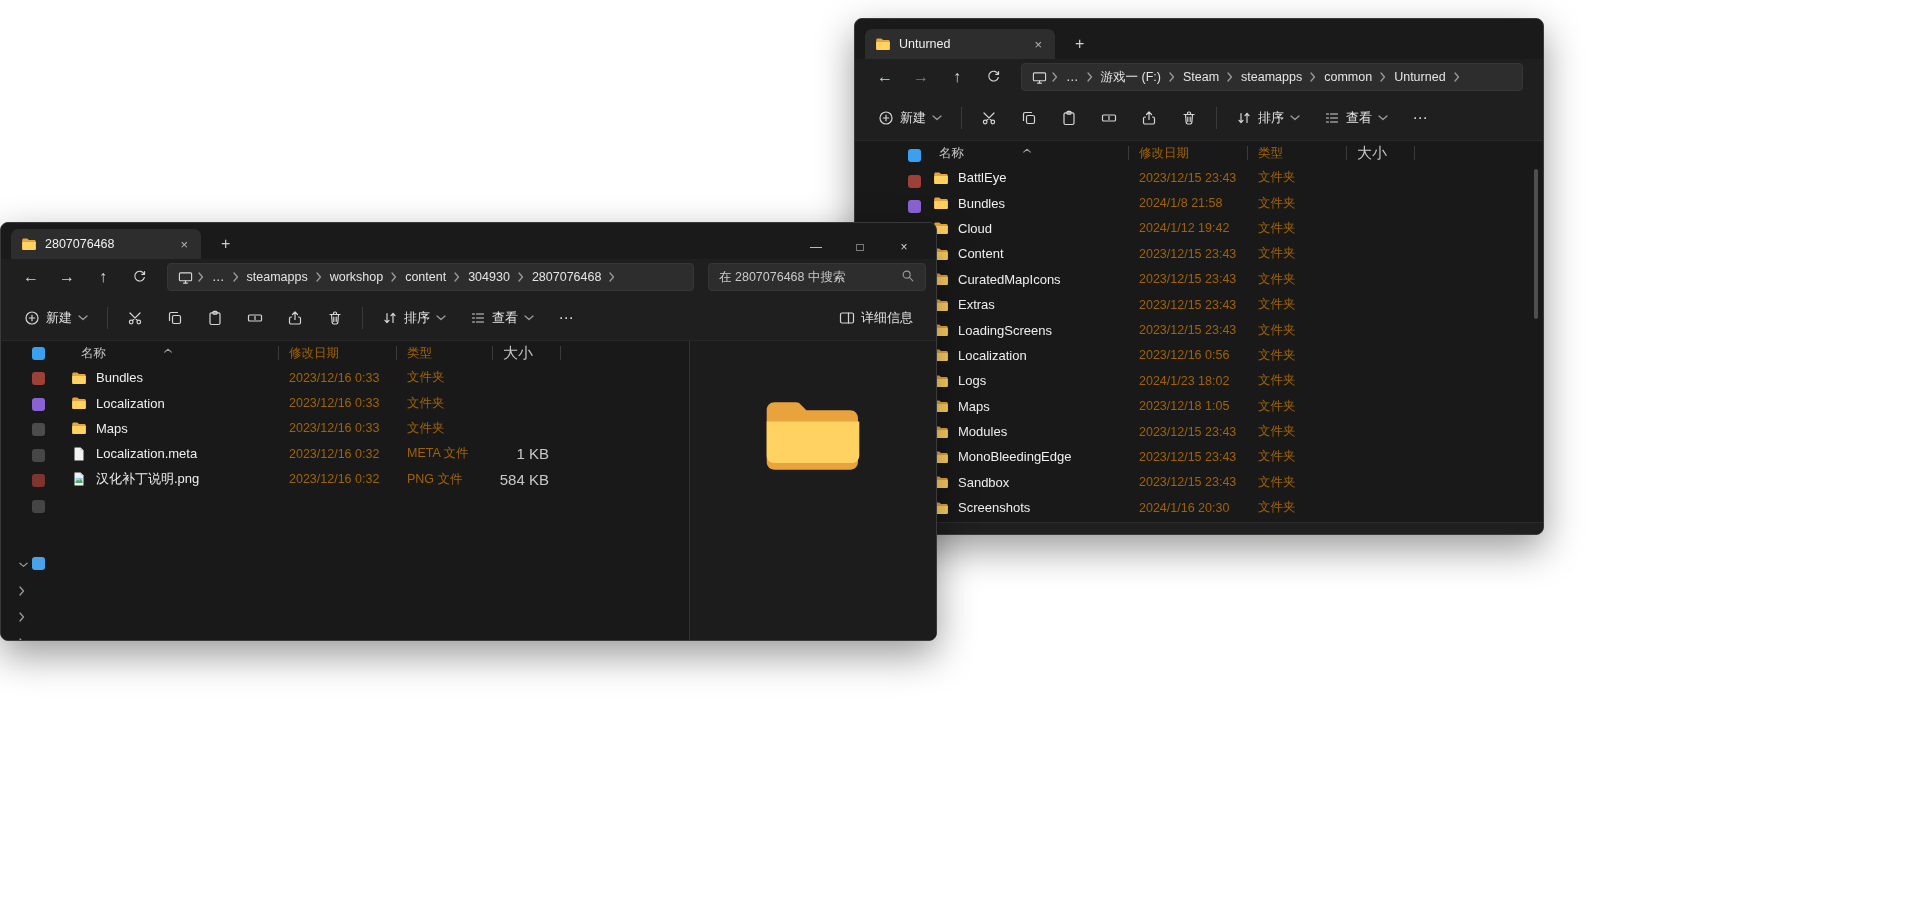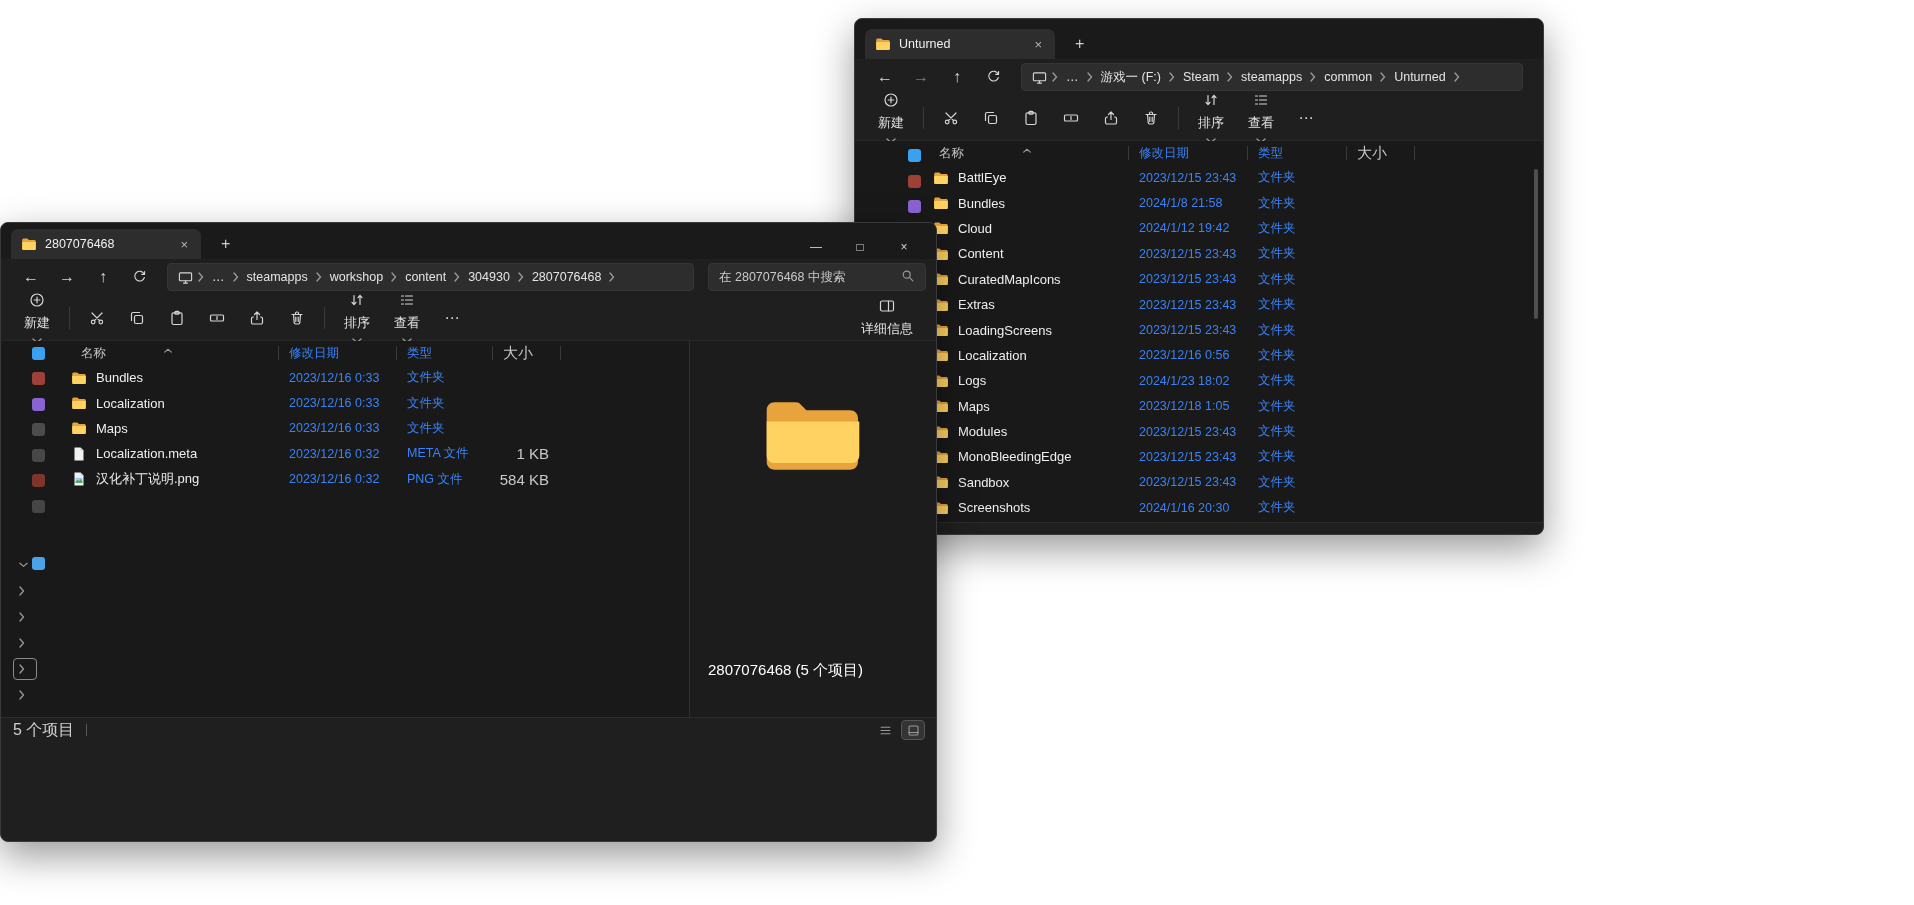"新建" .cmdbtn { flex-direction: column -> none }
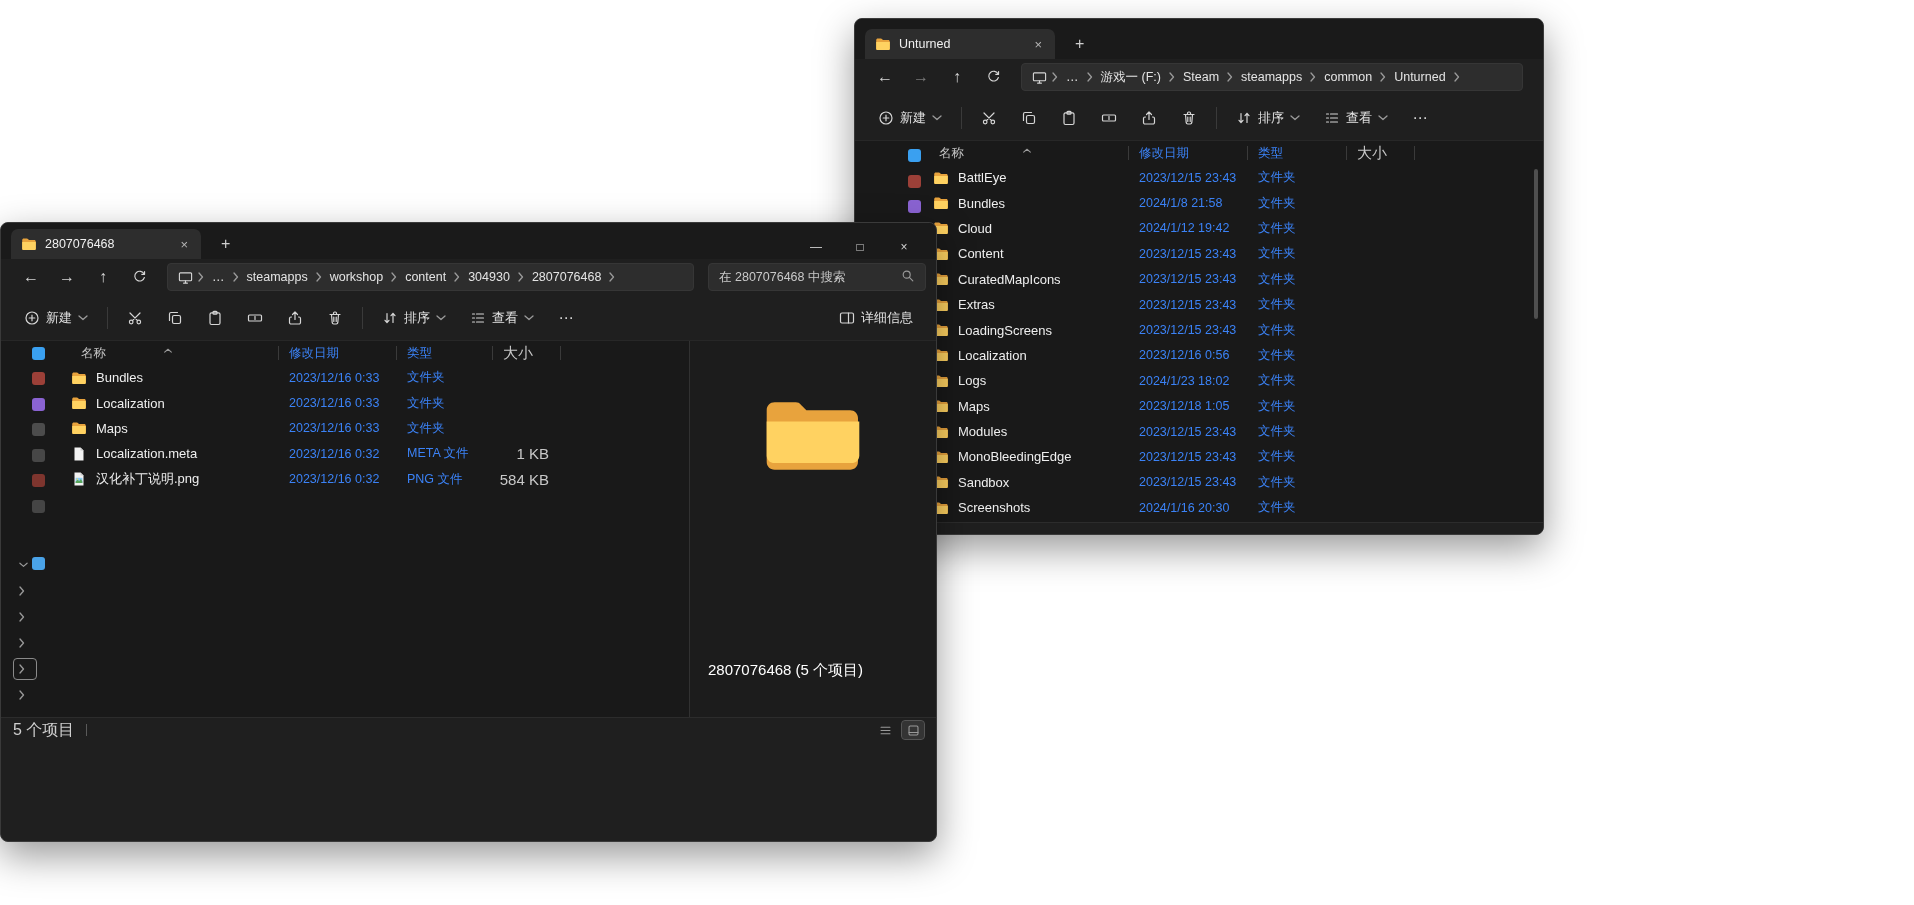"修改日期" .col-date,.col-type { color: #3b82f6 -> #a16207 }
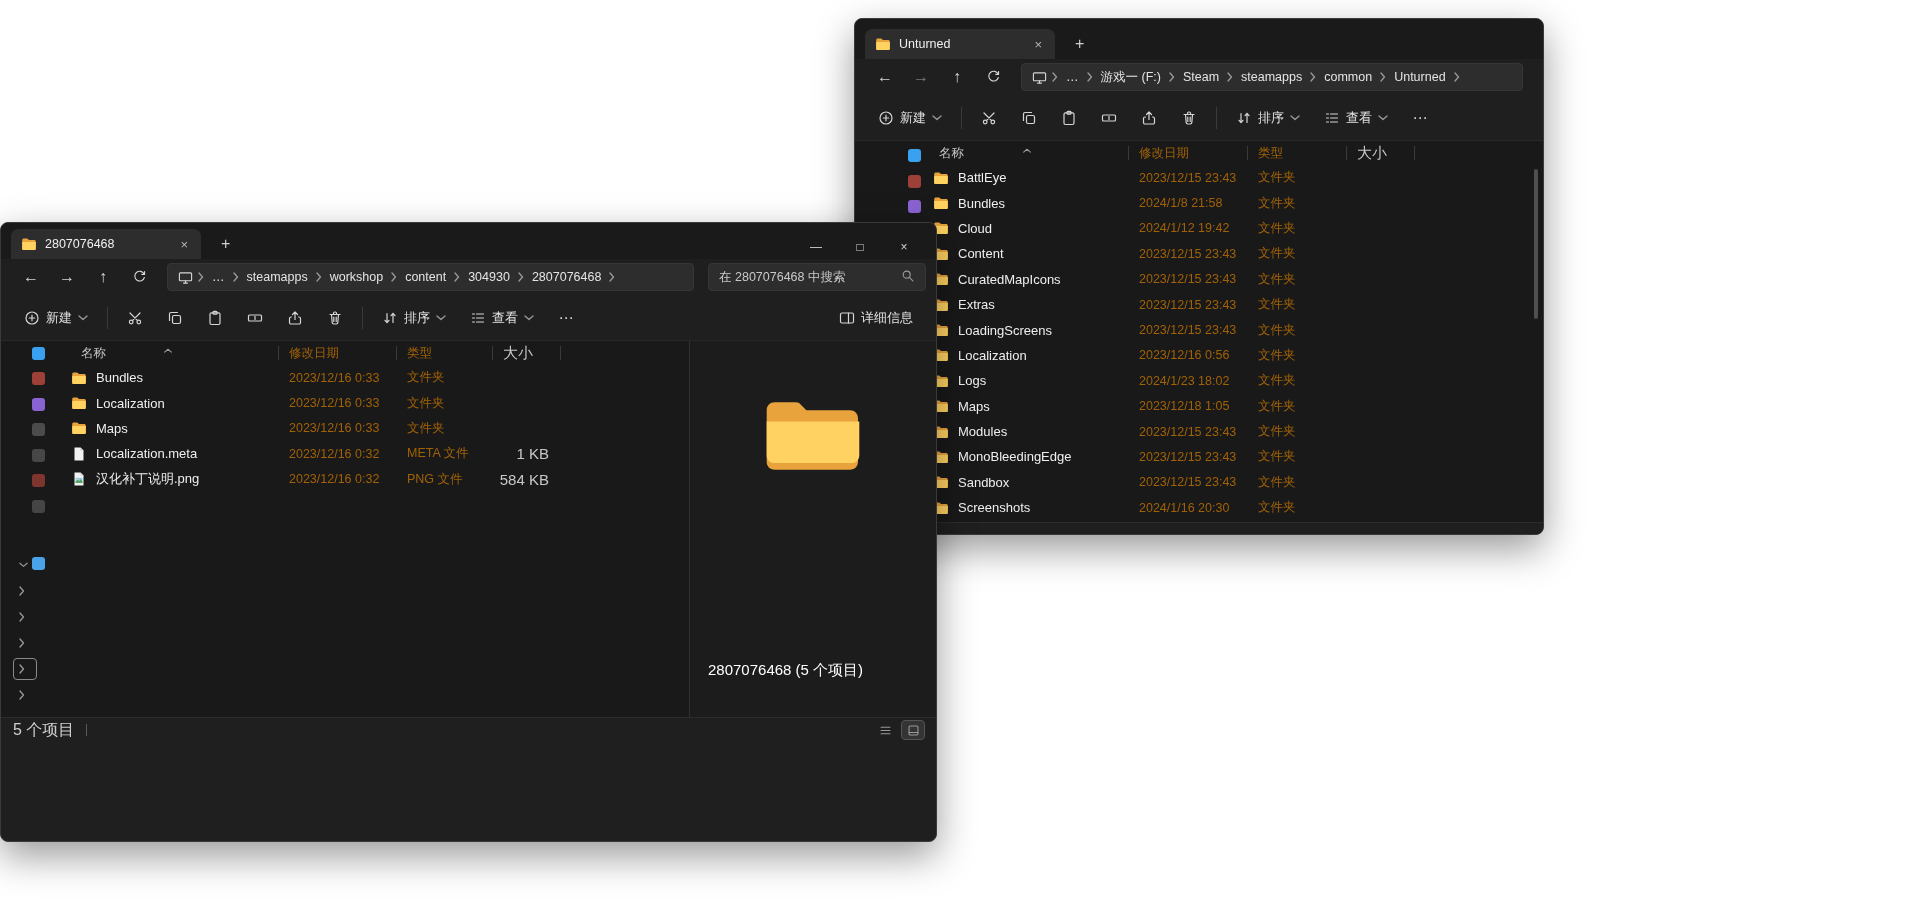"2807076468" div.window { height: 620px -> 419px }
